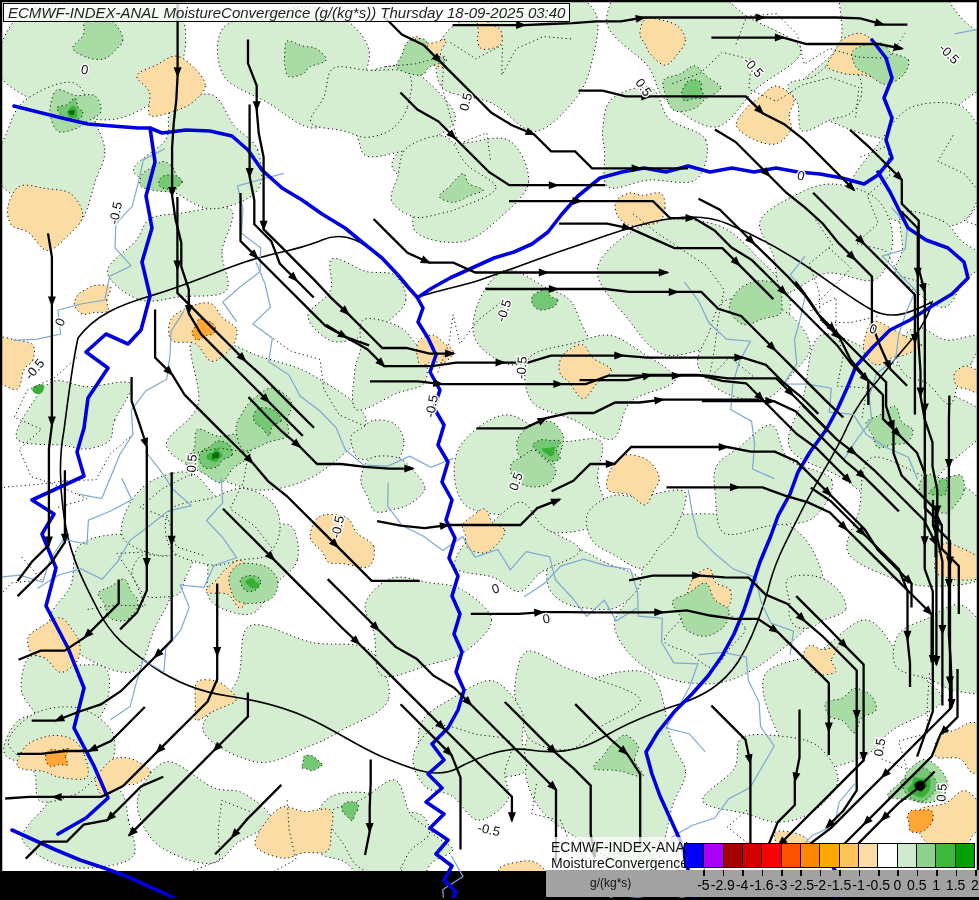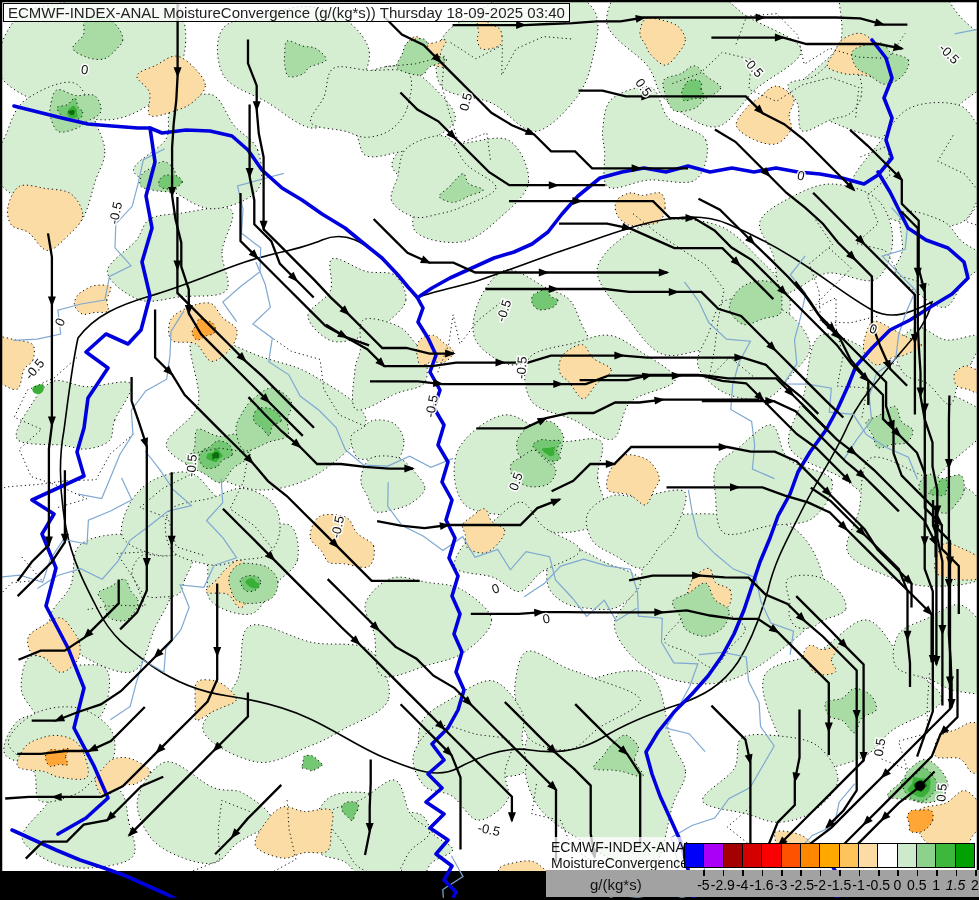"ECMWF-INDEX-ANAL MoistureConvergence" .hdr-line { font-style: none -> italic }
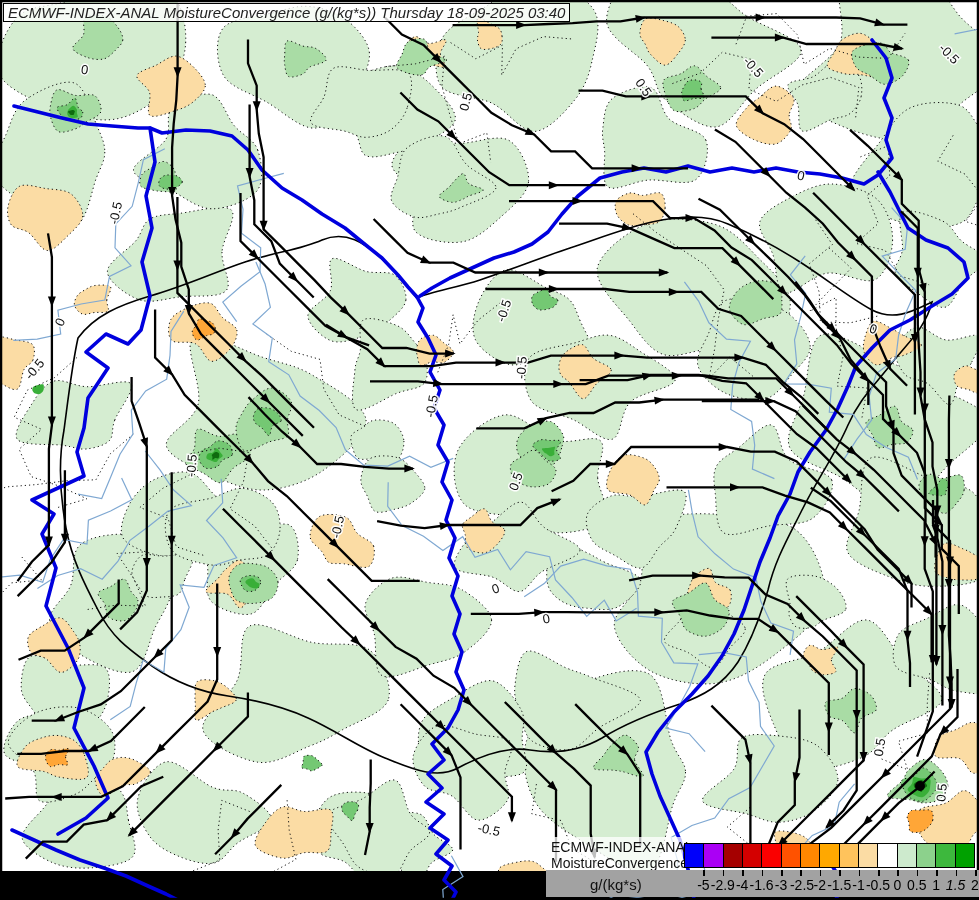"g/(kg*s)" .legend-units { font-size: 15px -> 12px }
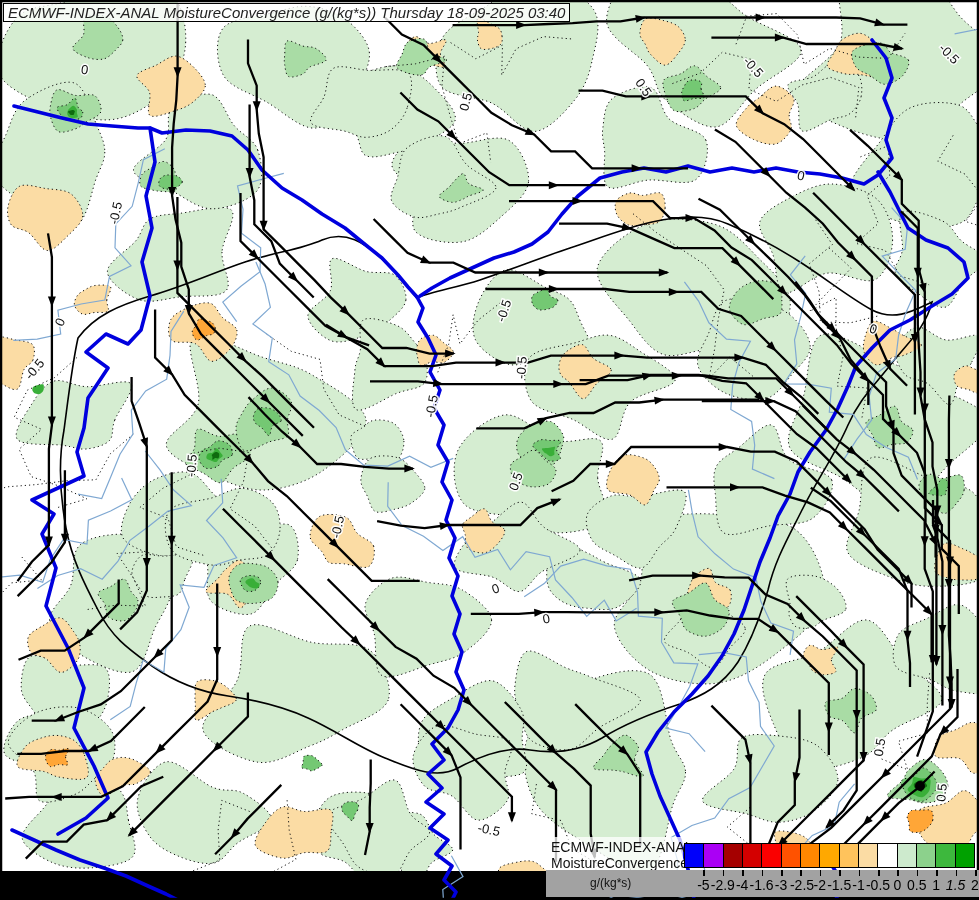"1.5" span.ticklabel { font-style: italic -> none }
